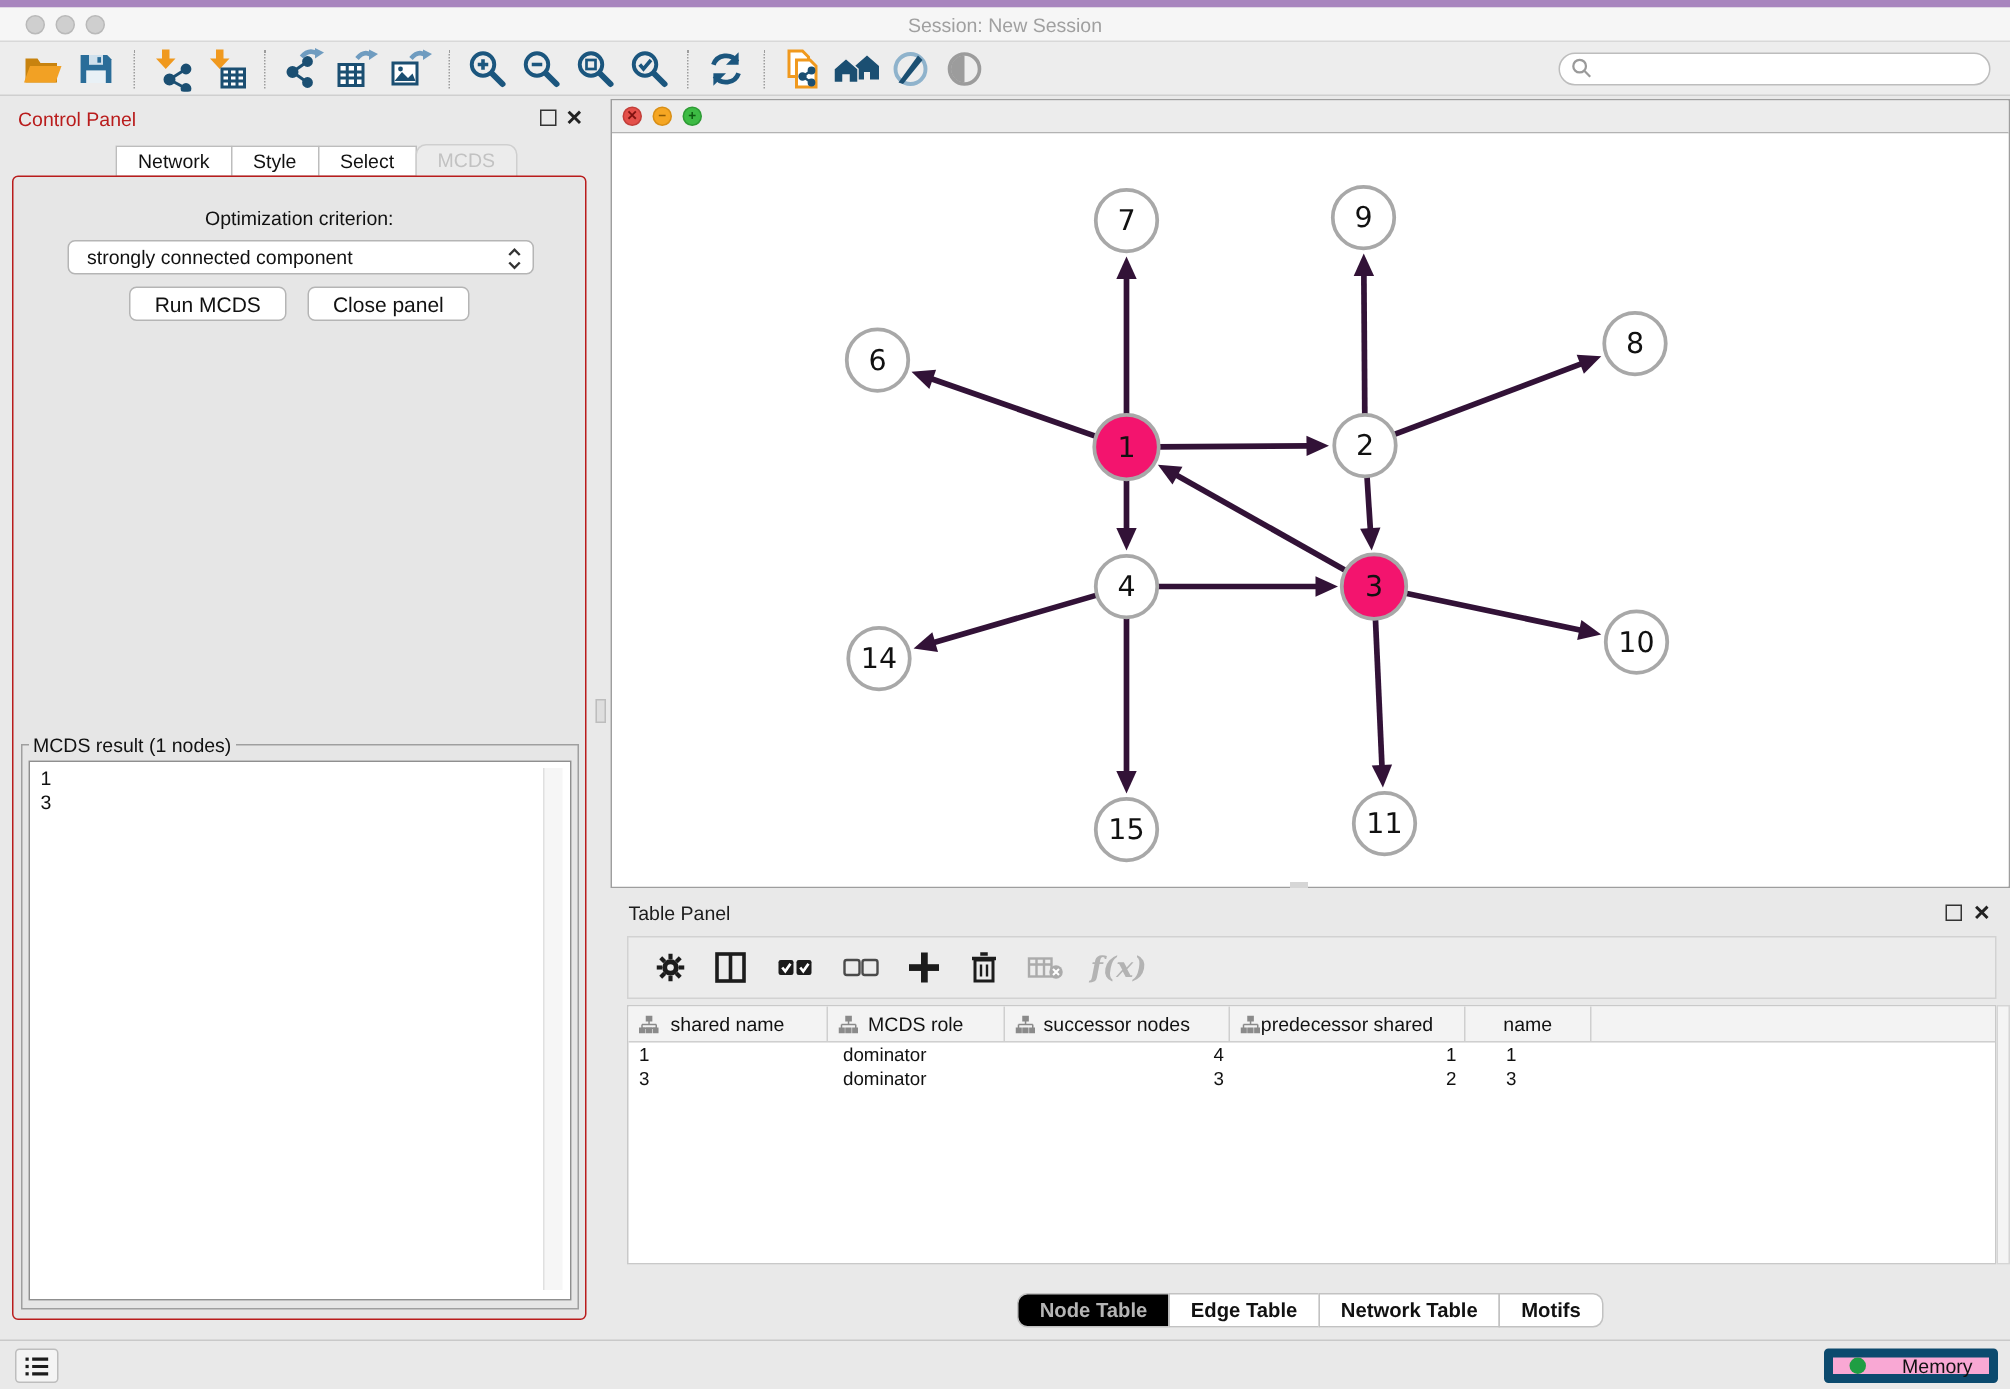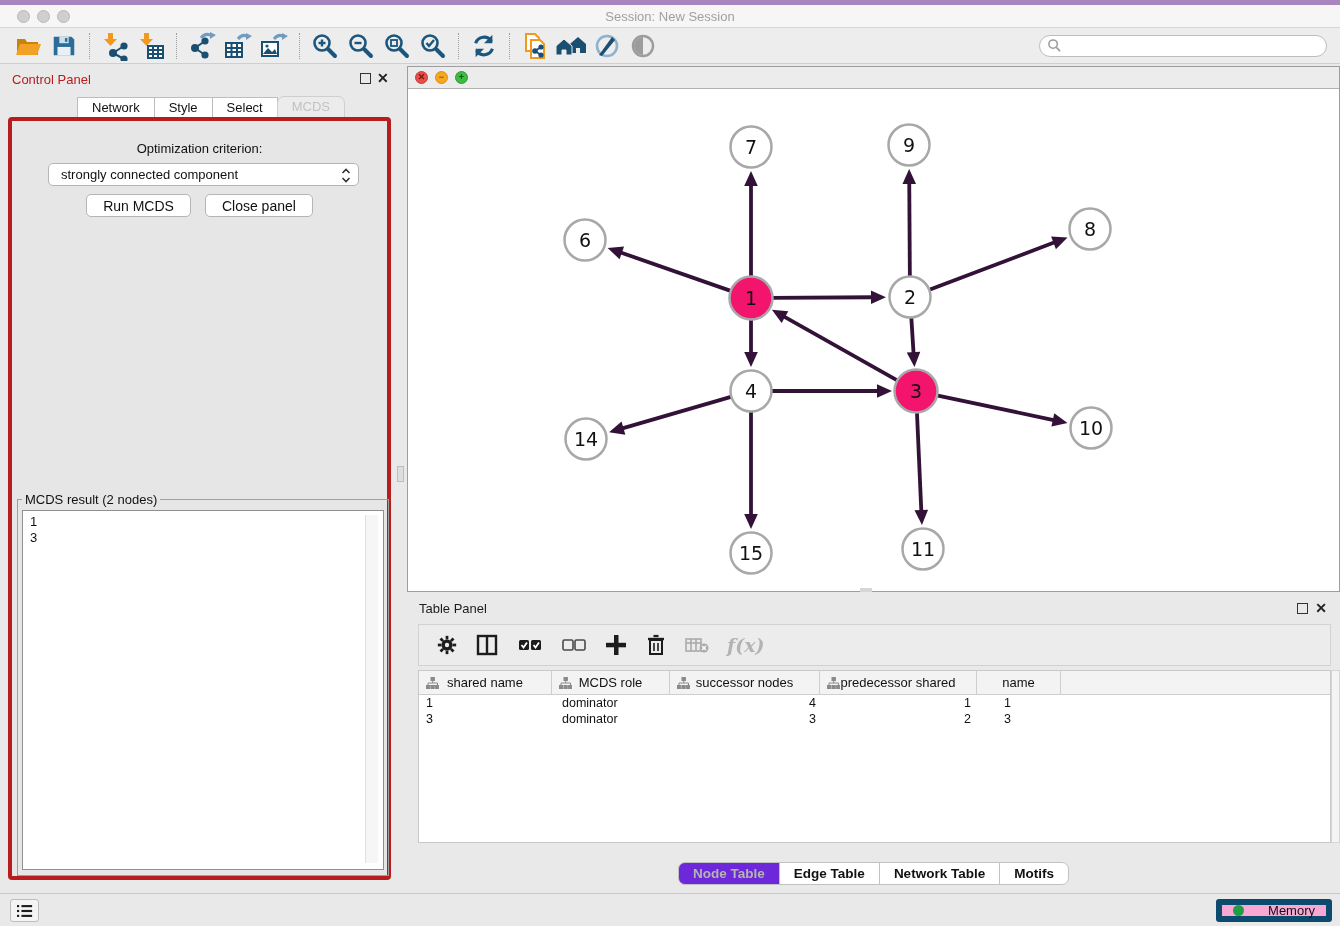"Optimization criterion:" .cp-body { border: 4px solid #b91c1c -> 1px solid #b91c1c }
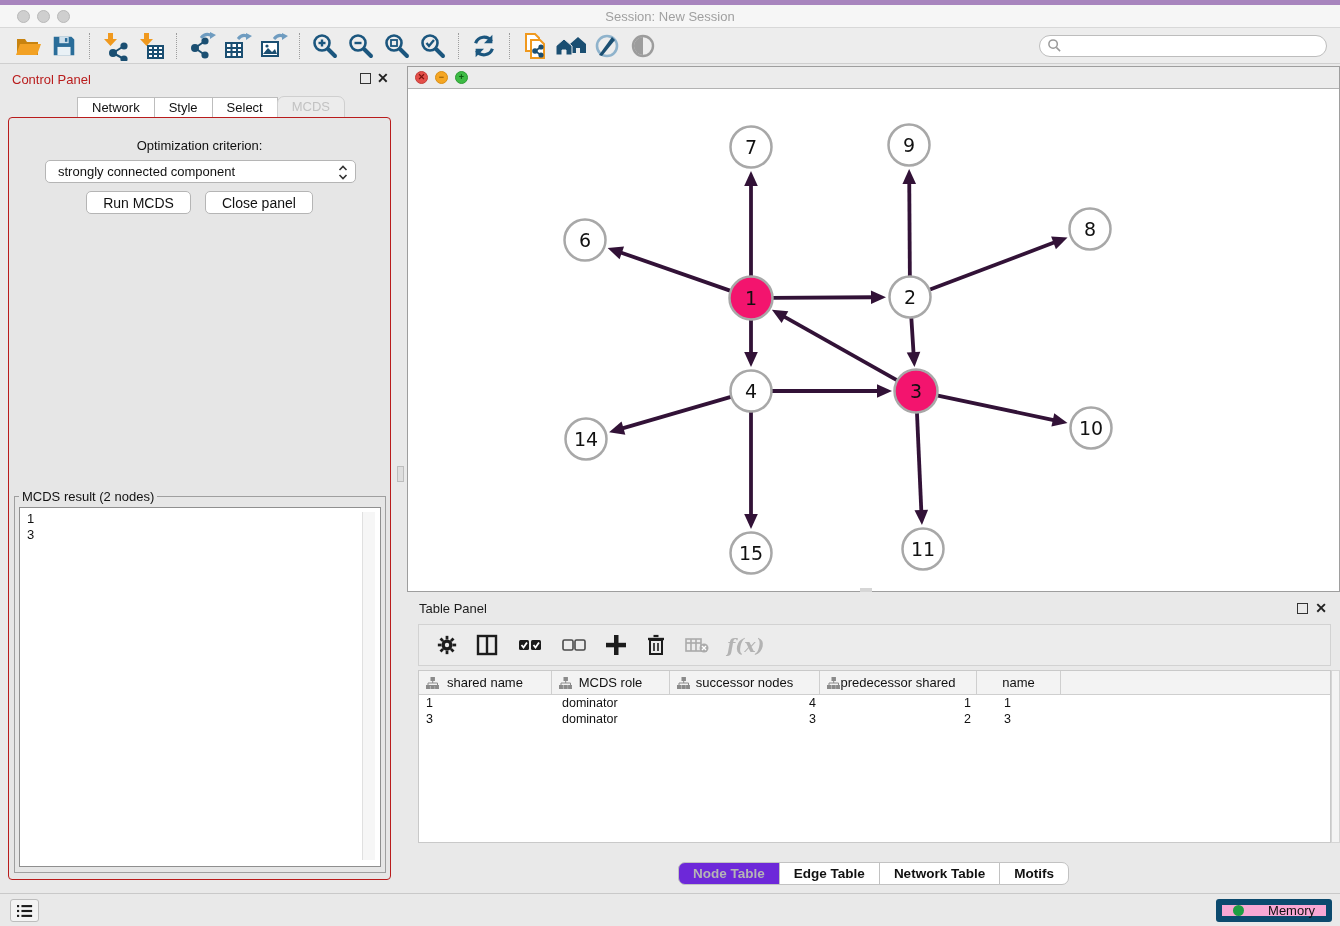"MCDS result (2 nodes)" legend { text: 2 -> 1 }
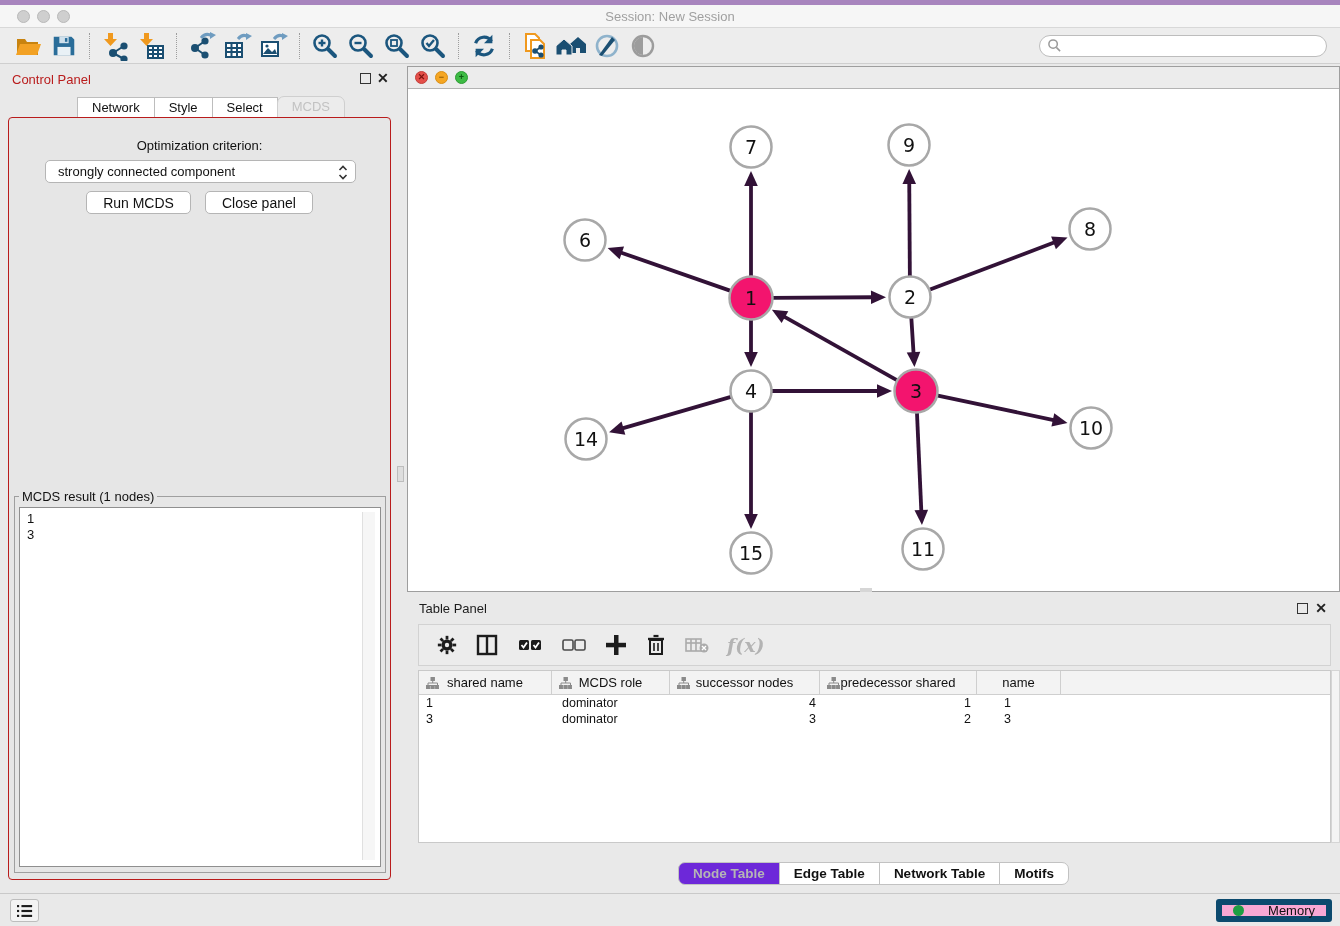"Node Table" .tp-tab.active { background: #6d28d9 -> #000000 }
